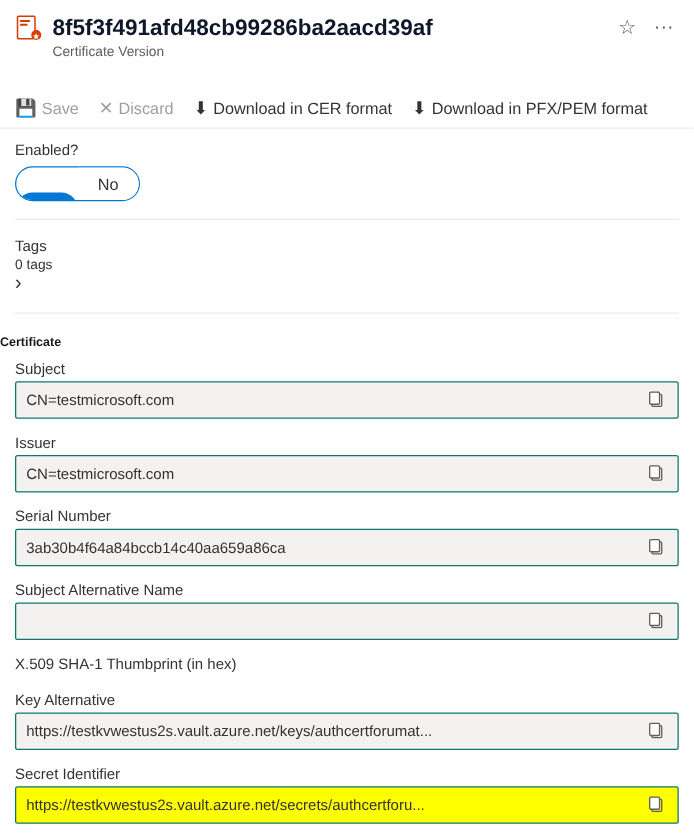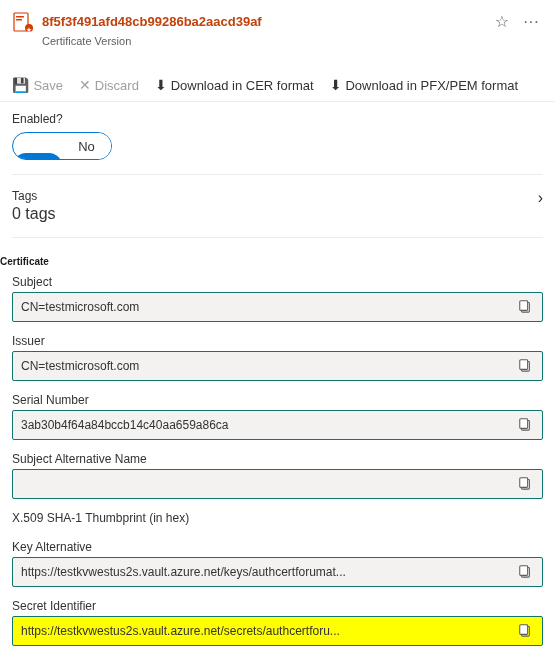"8f5f3f491afd48cb99286ba2aacd39af" .header-title { color: #c2410c -> #0f172a; font-size: 13px -> 18px }
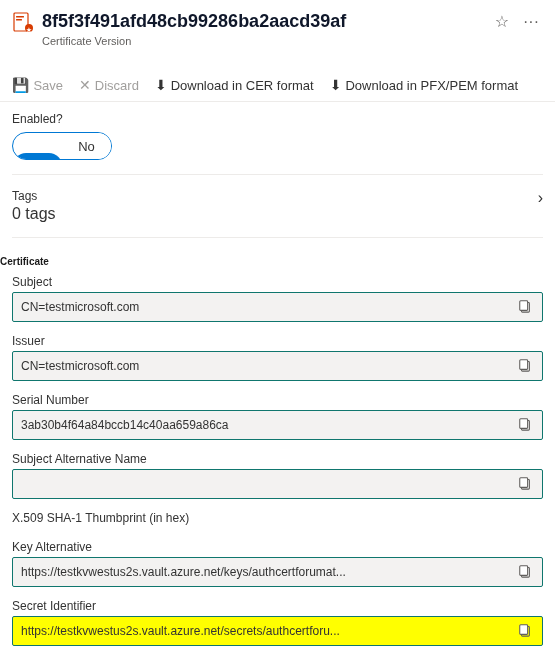"Tags" .tags-section { flex-direction: none -> column }
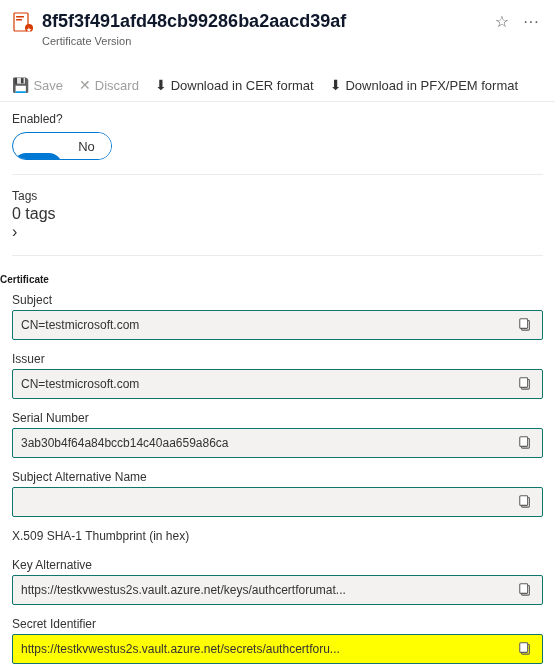"0 tags" .tags-count { font-size: 16px -> 11px }
